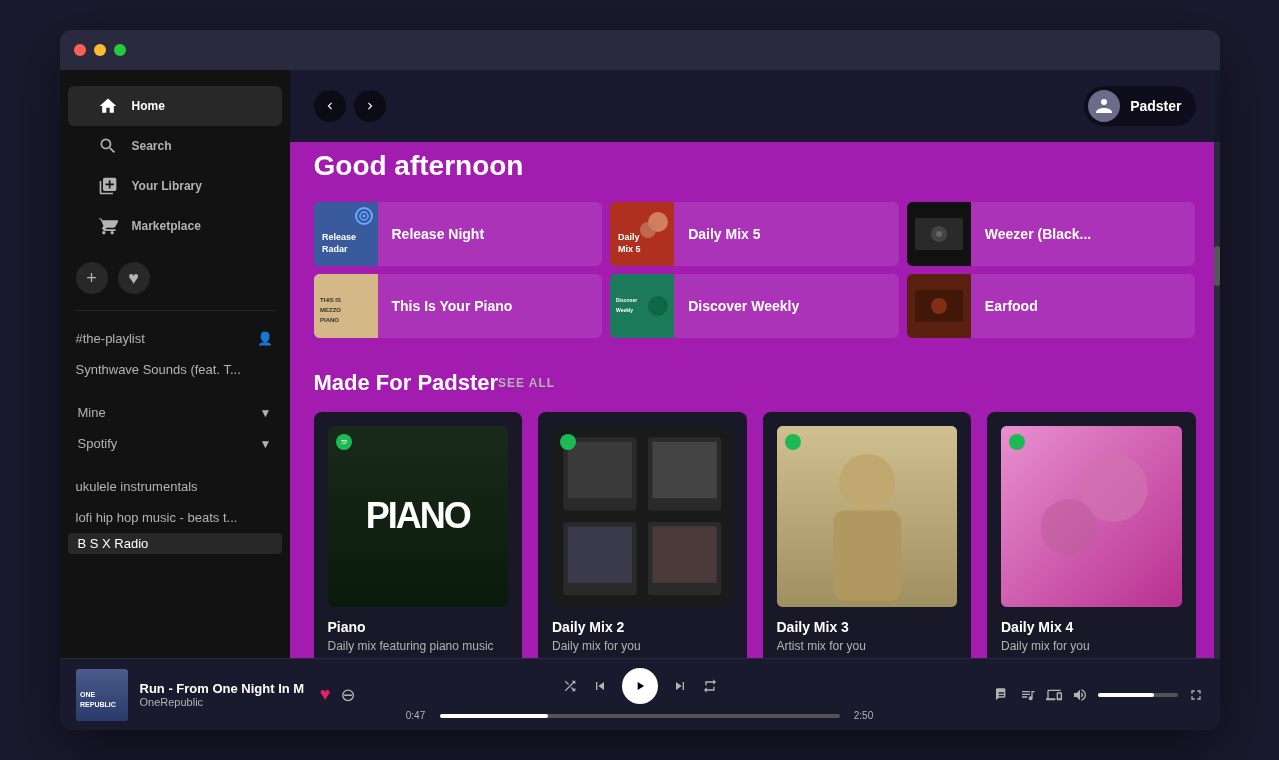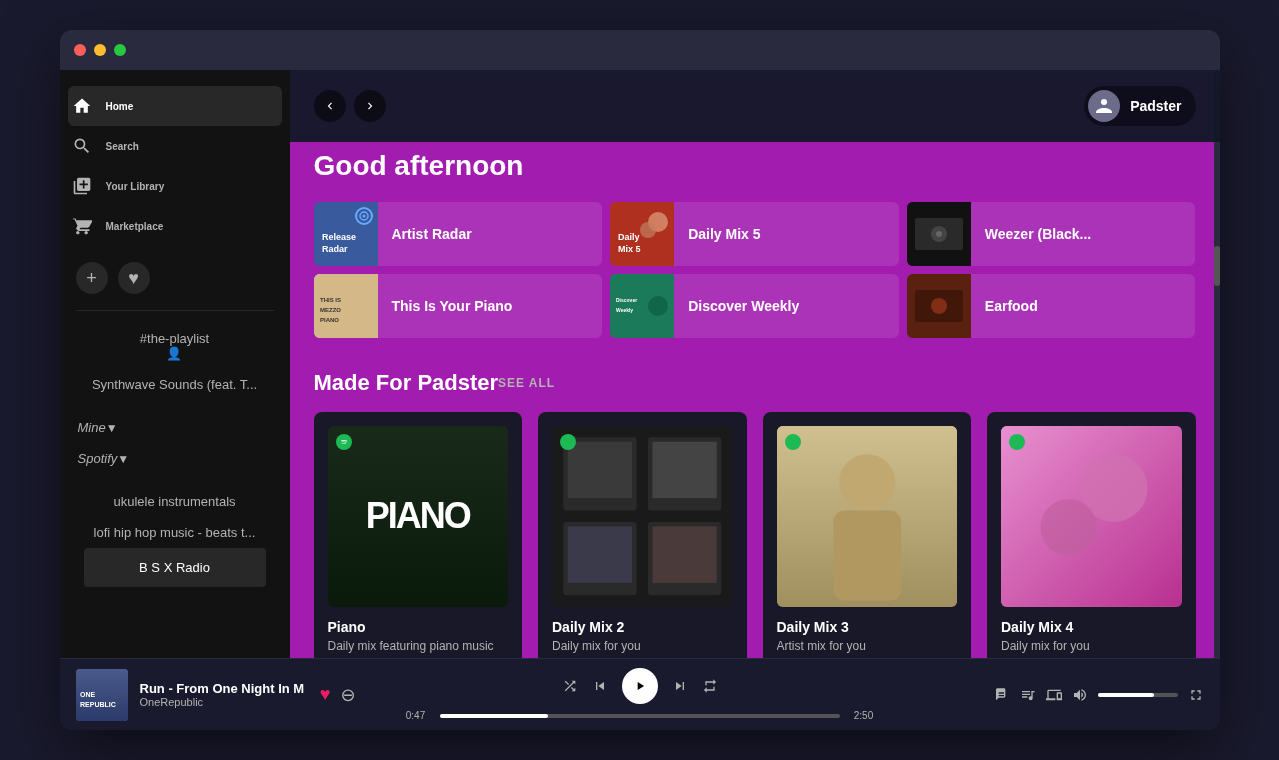"Home" .nav-item { font-size: 10px -> 12px; padding: 10px 4px -> 10px 30px }
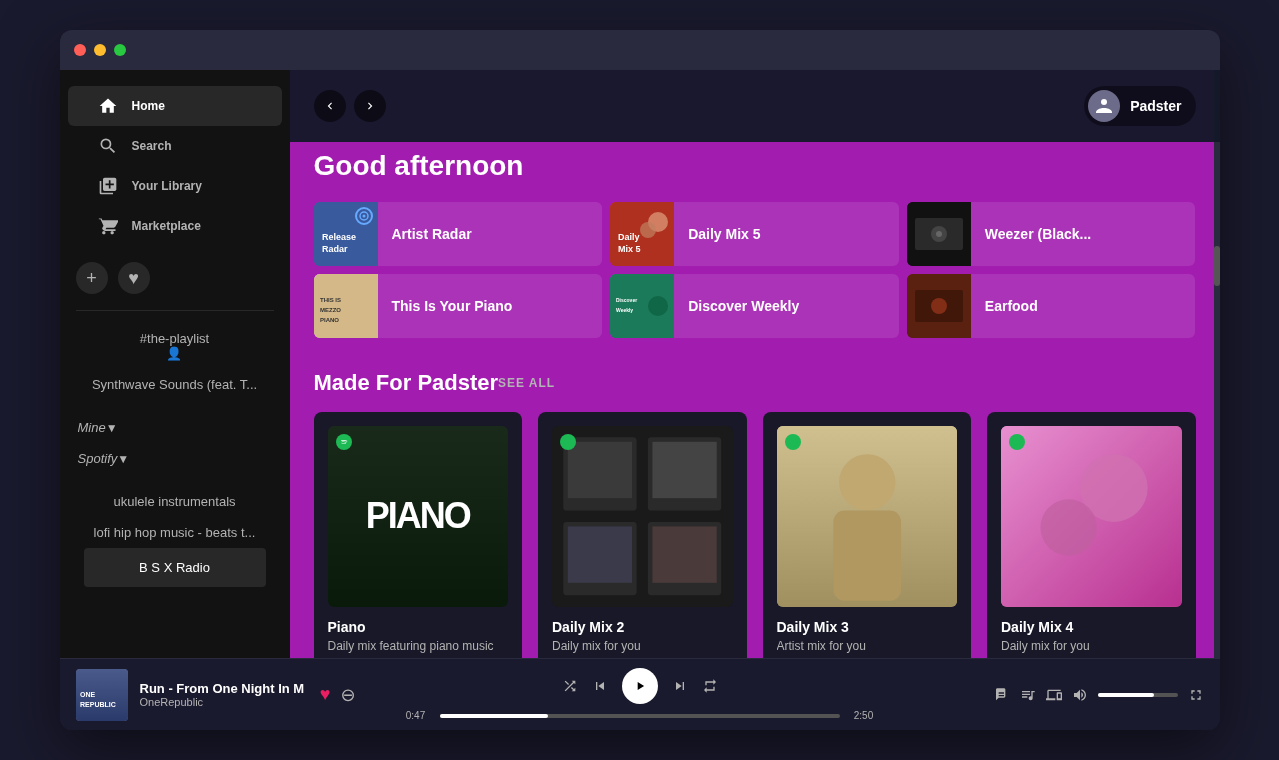"Artist Radar" span.quick-card-title { text: Artist Radar -> Release Night }
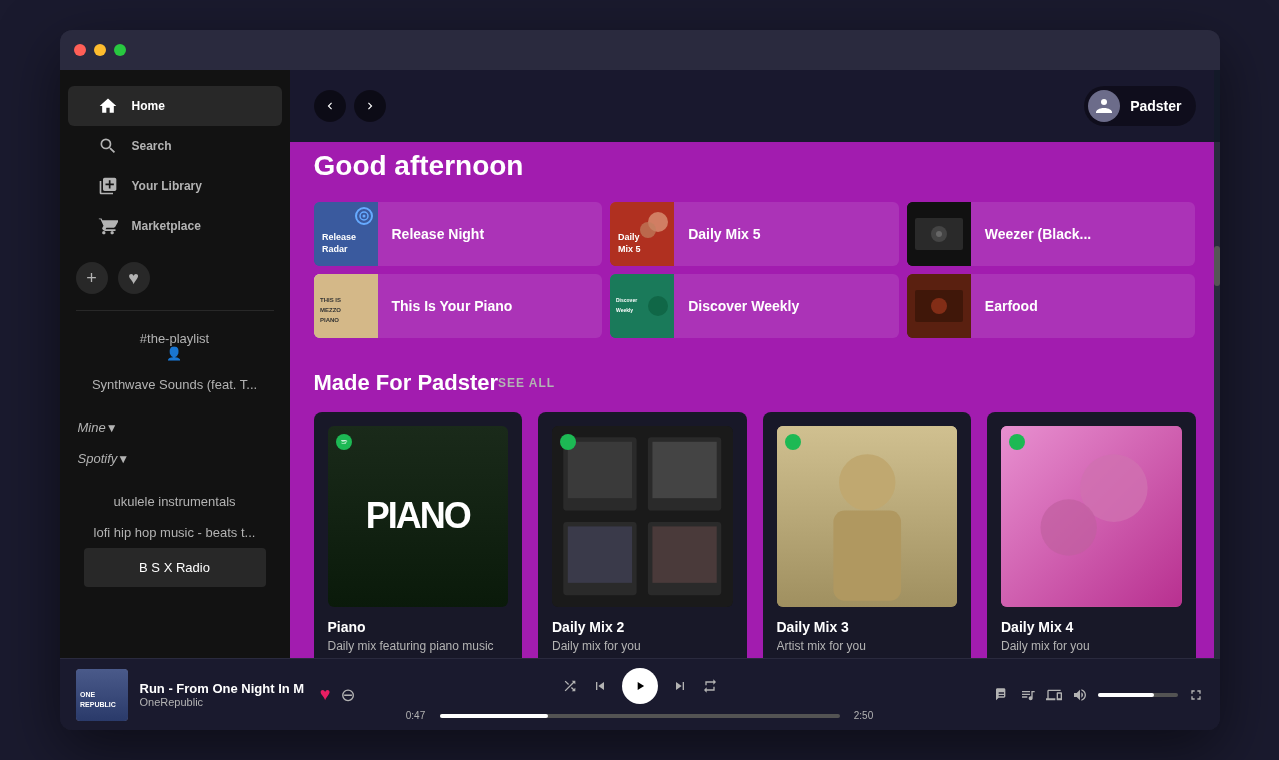"#the-playlist" .playlist-item { flex-direction: column -> none }
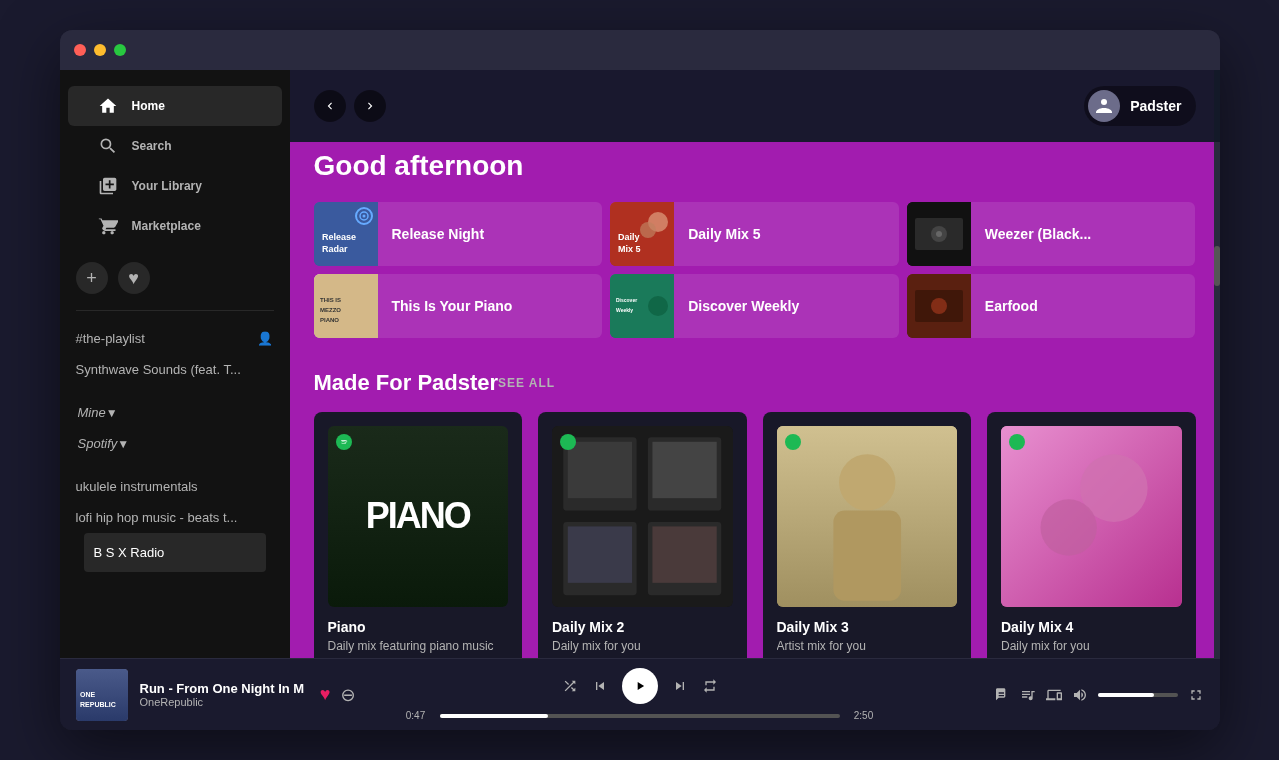"Mine" .filter-group-item { font-style: italic -> none; justify-content: none -> space-between }
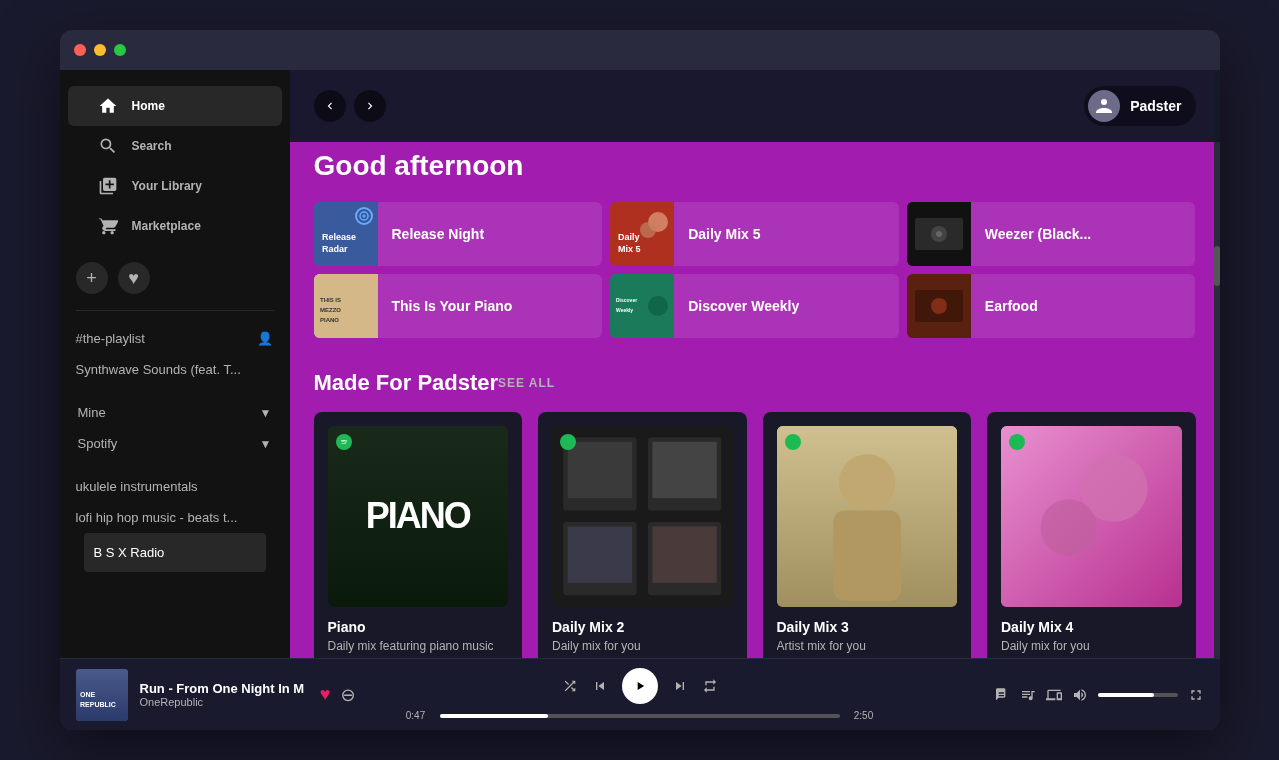"B S X Radio" .playlist-item.active { margin: 0 24px -> 0 8px; padding: 12px 10px -> 3px 10px }
